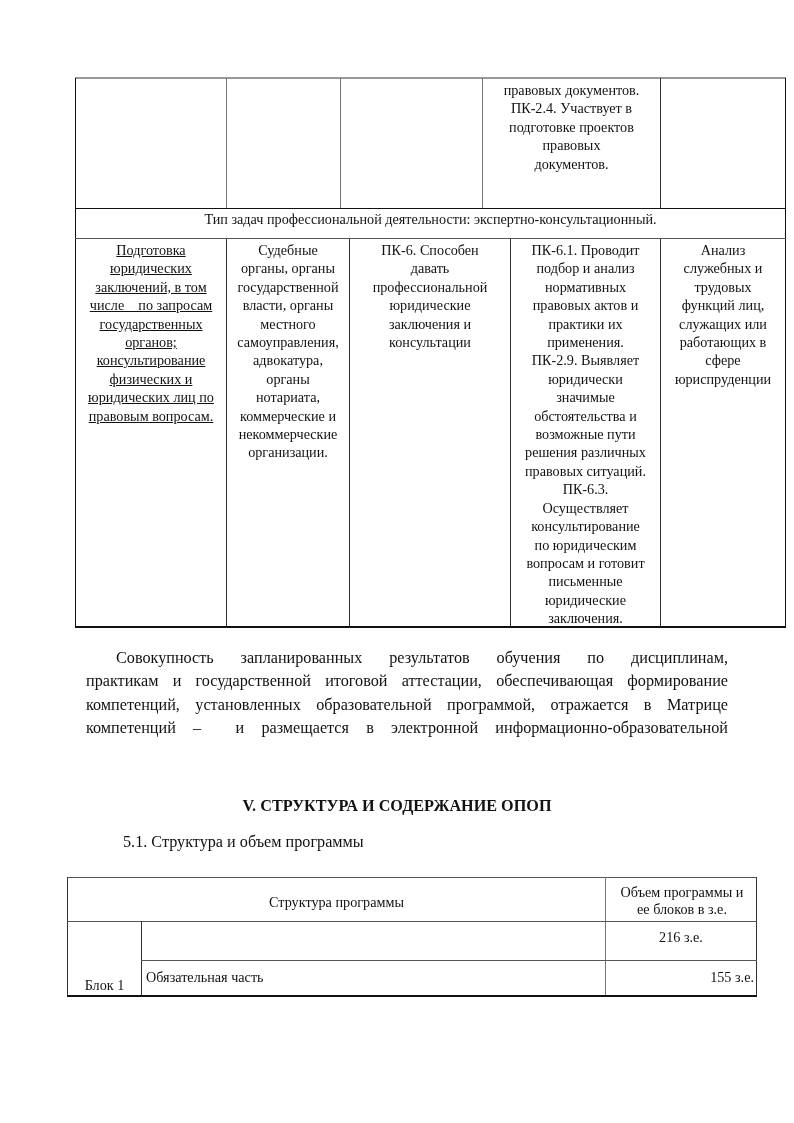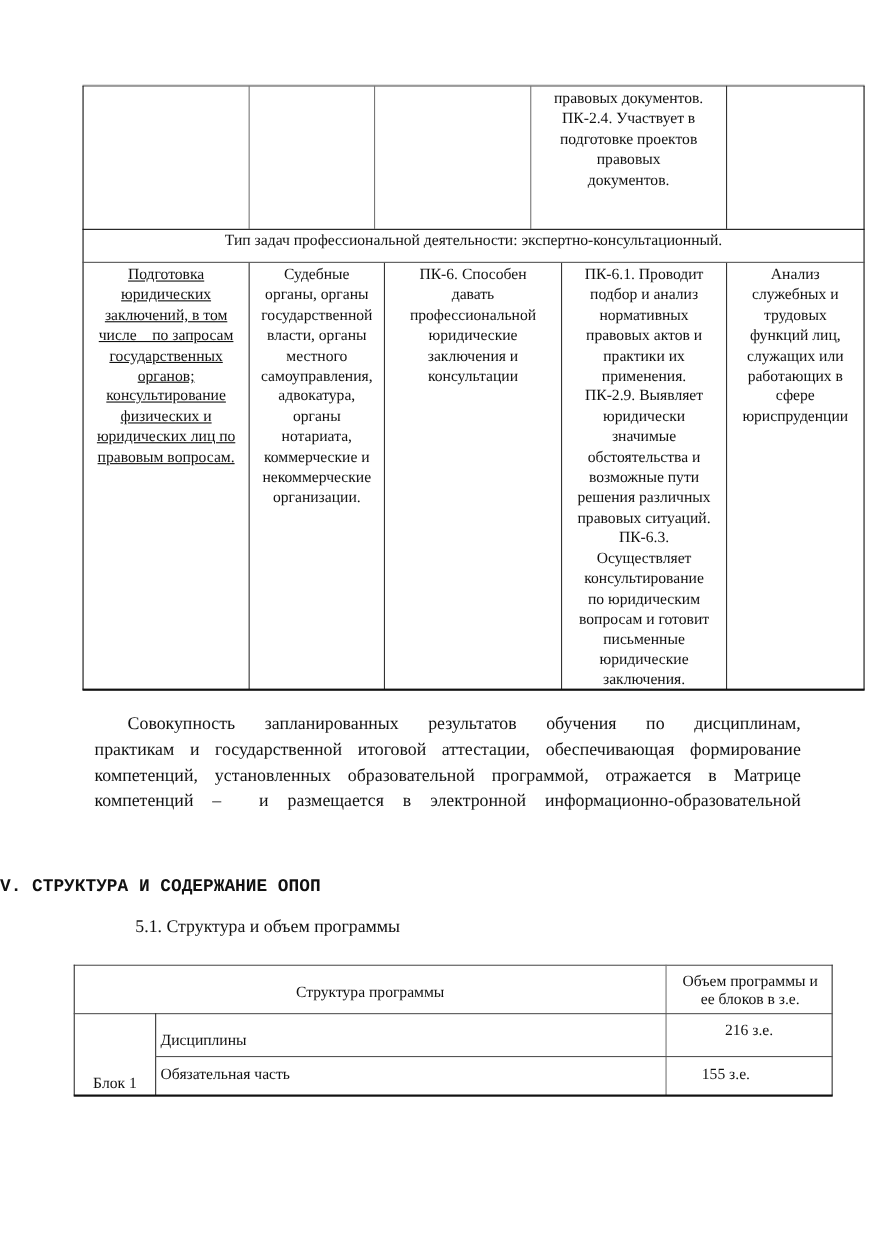"V. СТРУКТУРА И СОДЕРЖАНИЕ ОПОП" .heading { font-family: Liberation Mono, monospace -> none; text-align: none -> center }
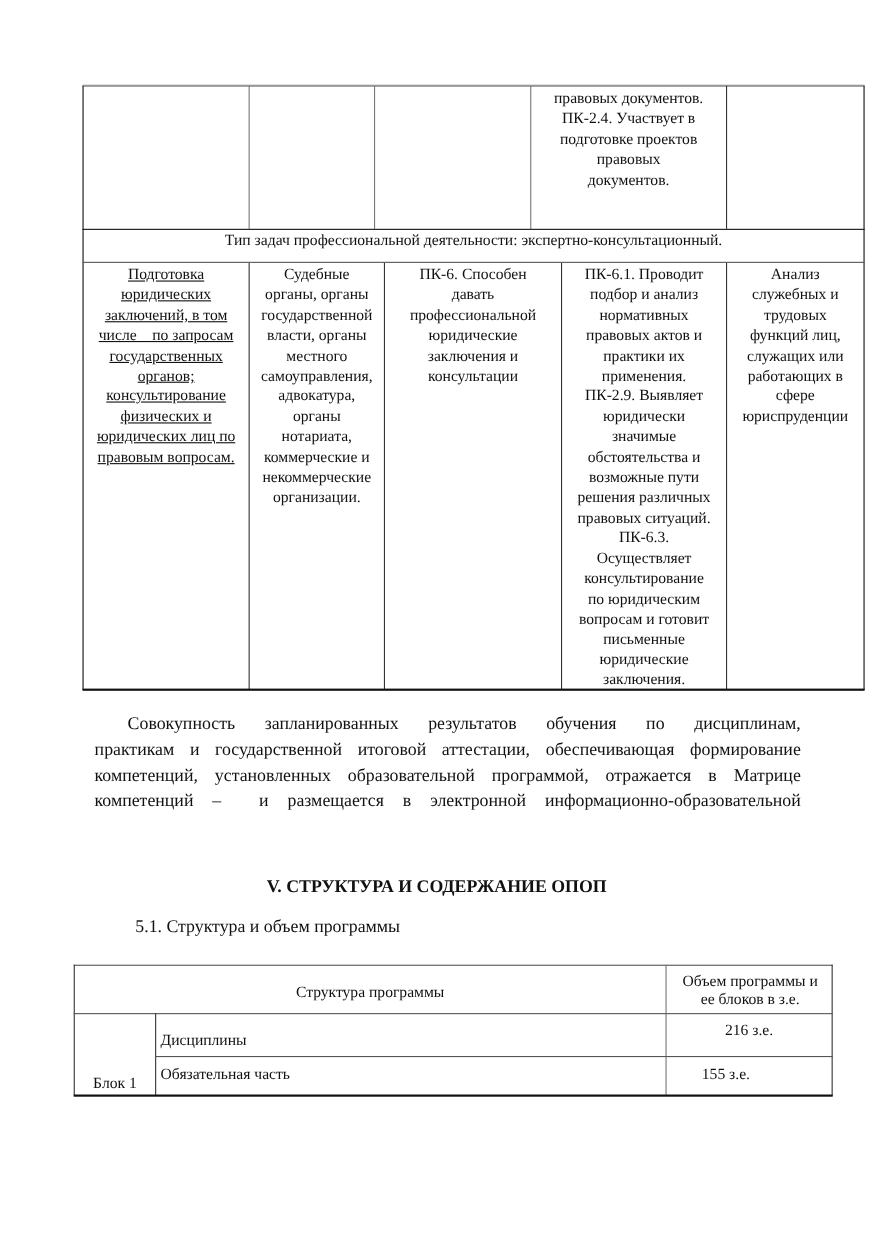"Дисциплины" div.cell { html: <div> <span>Дисциплины</span> </div> -> none }
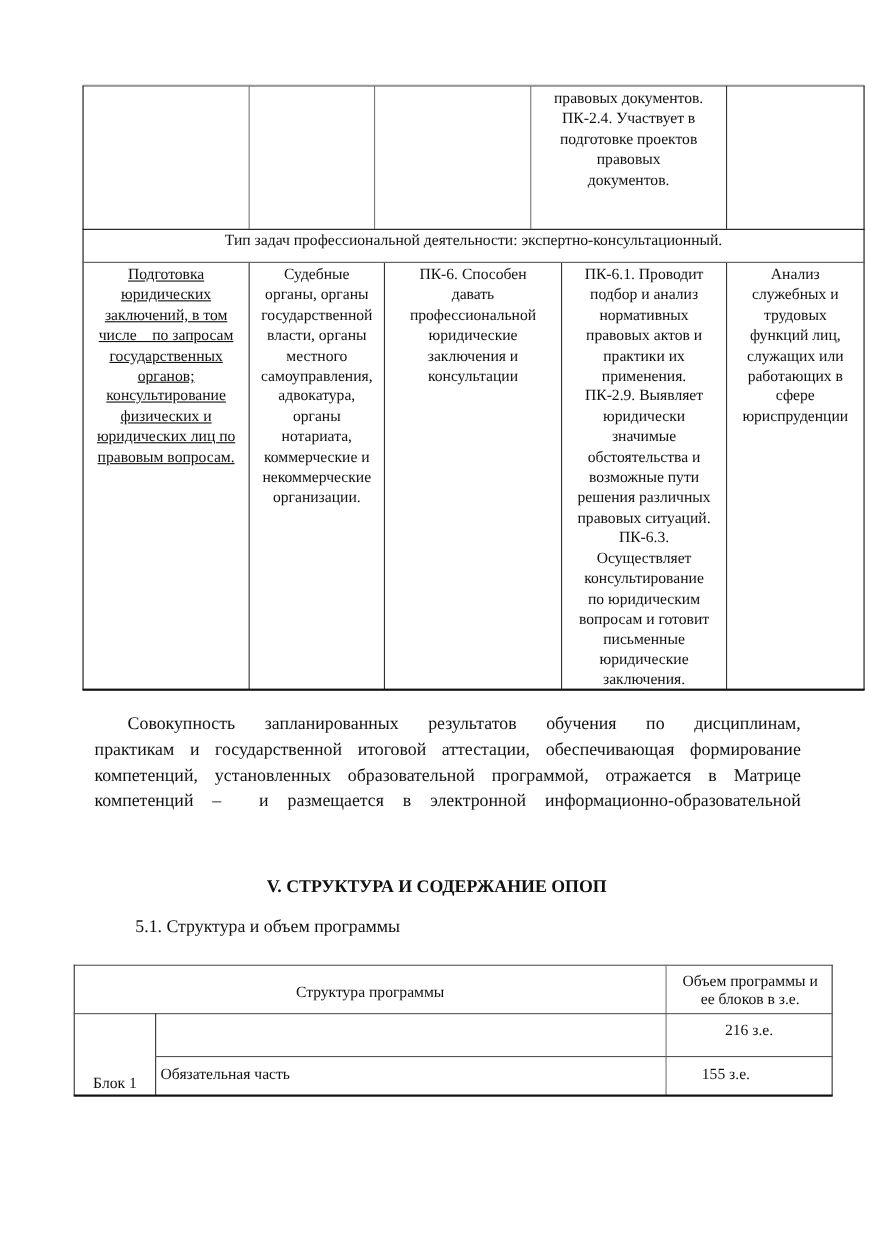"155 з.е." div.cell { left: 636px -> 606px; text-align: left -> right }
